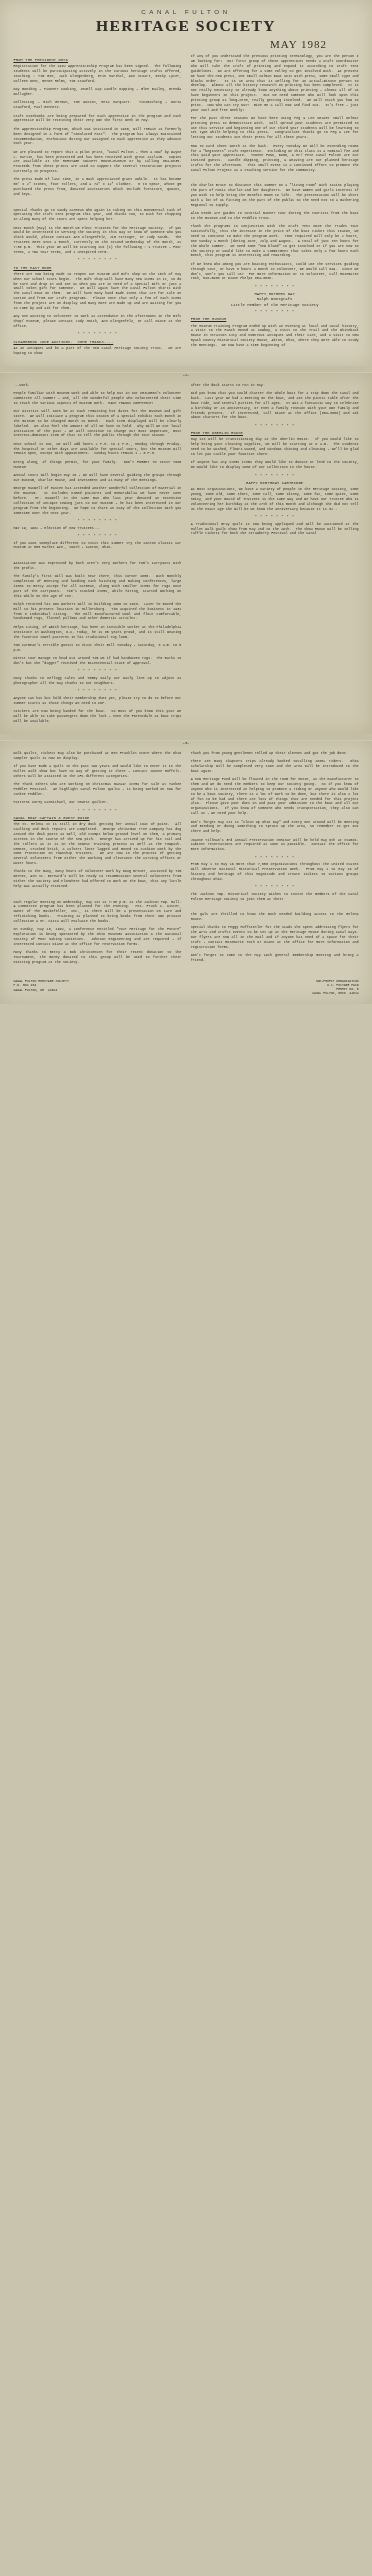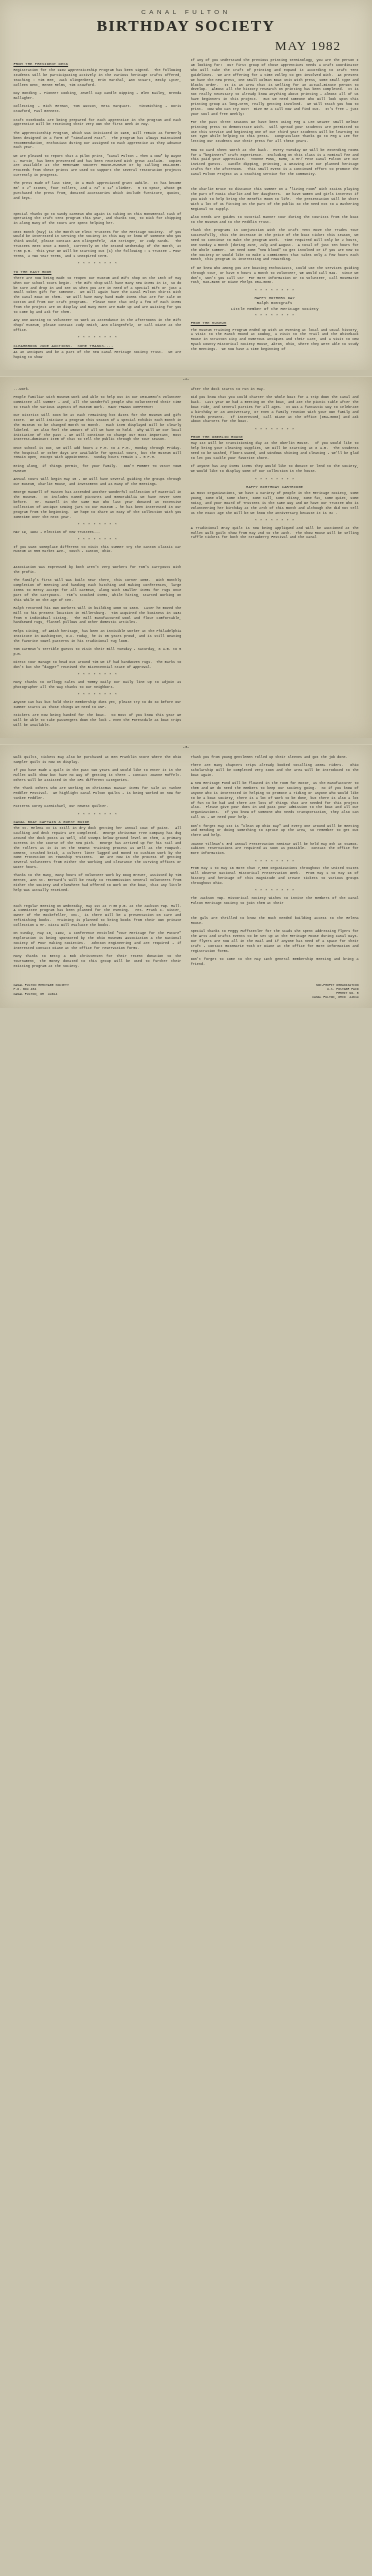"BIRTHDAY SOCIETY" div.mast-main { text: BIRTHDAY -> HERITAGE }
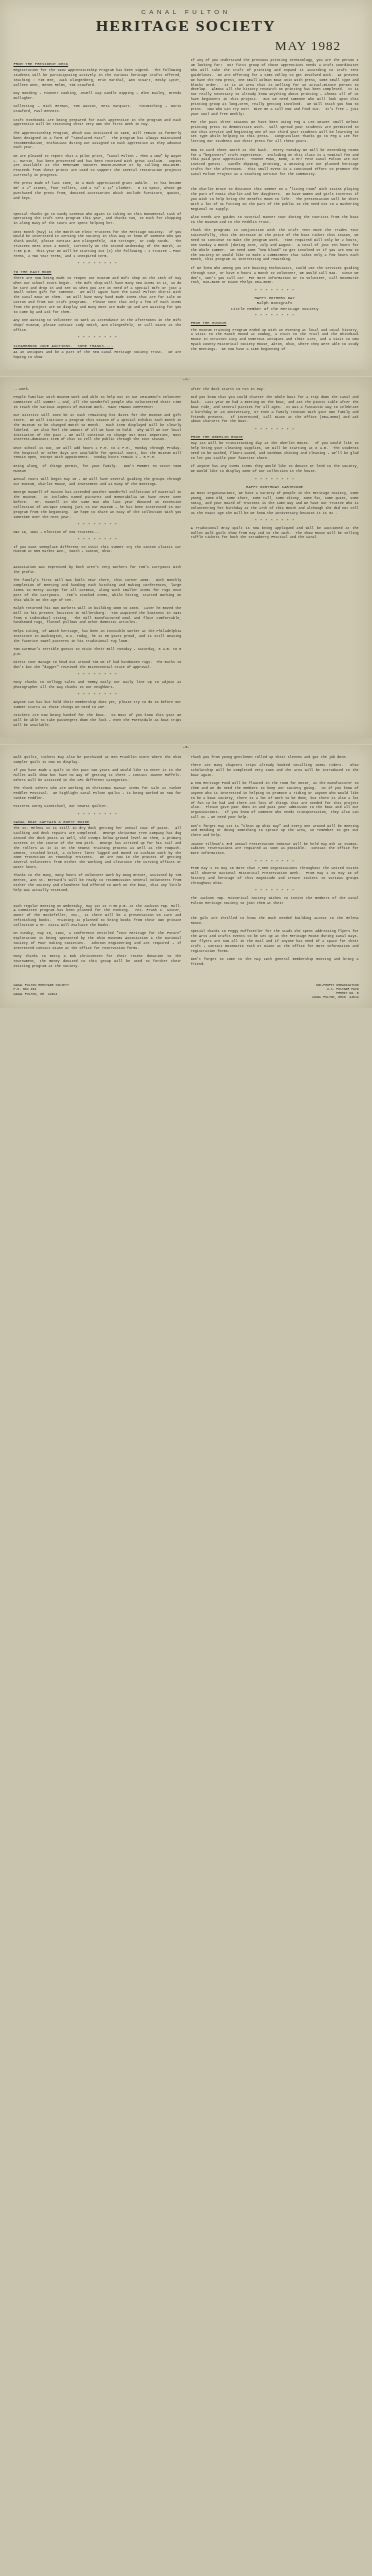"MAY 1982" .mast-date { font-size: 13px -> 11px; padding-right: 31px -> 45px }
